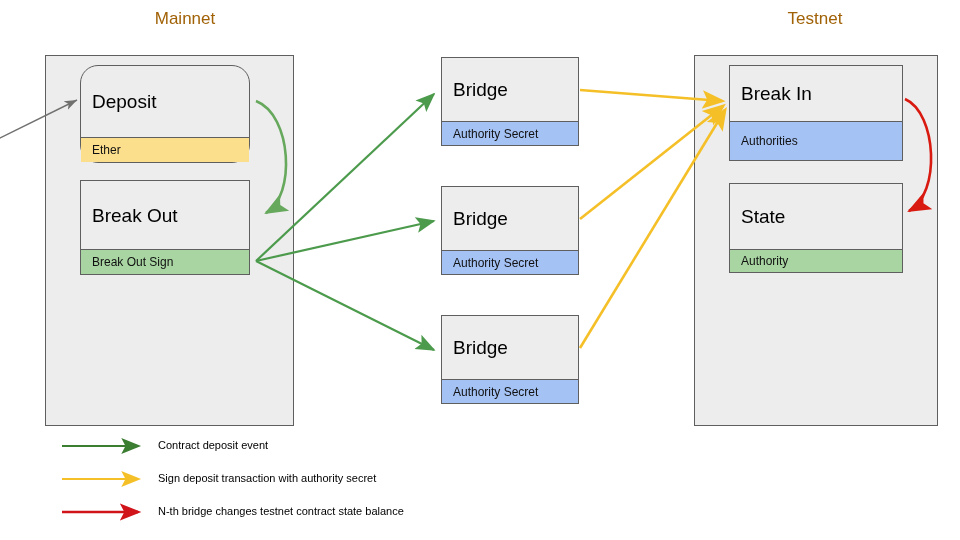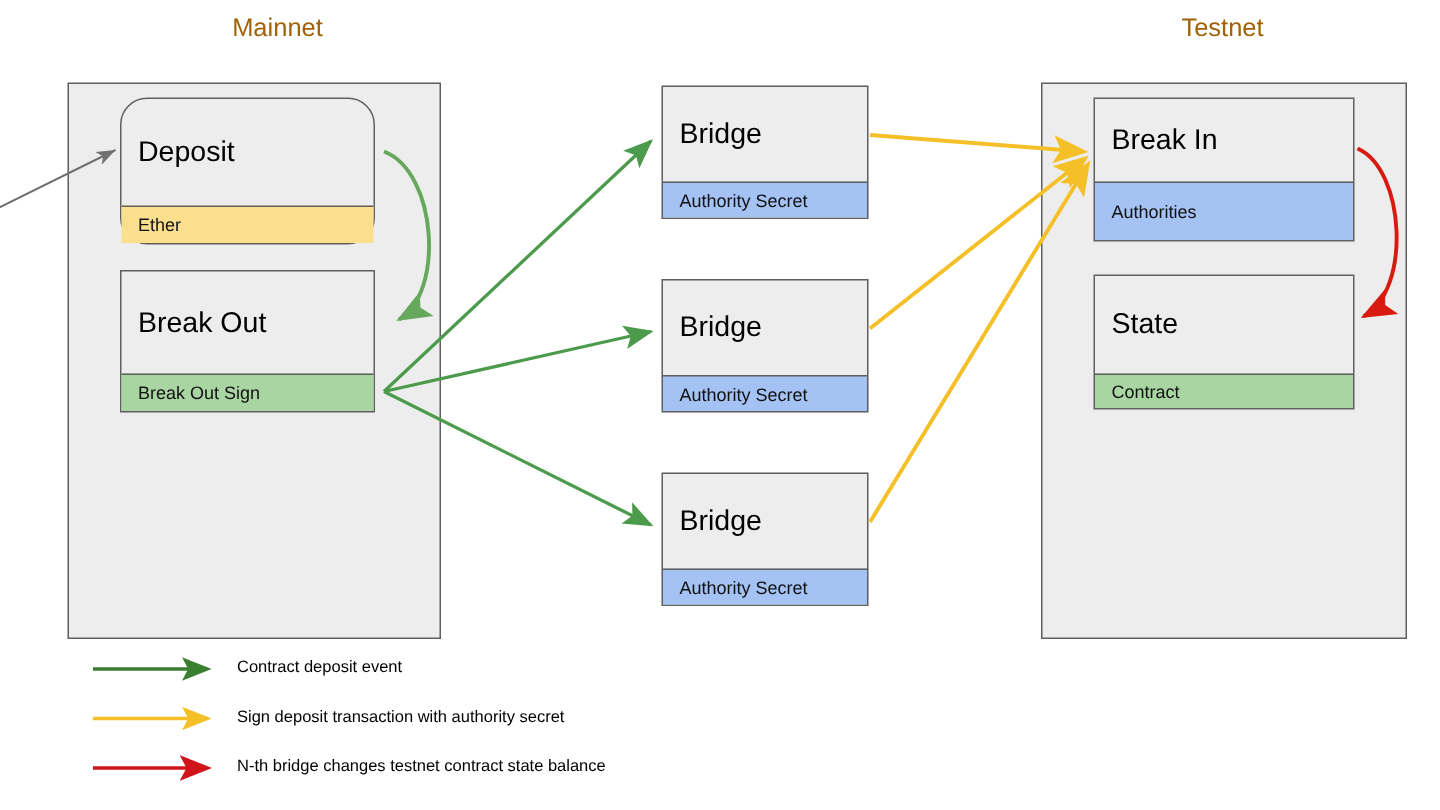"Contract" span { text: Contract -> Authority }
